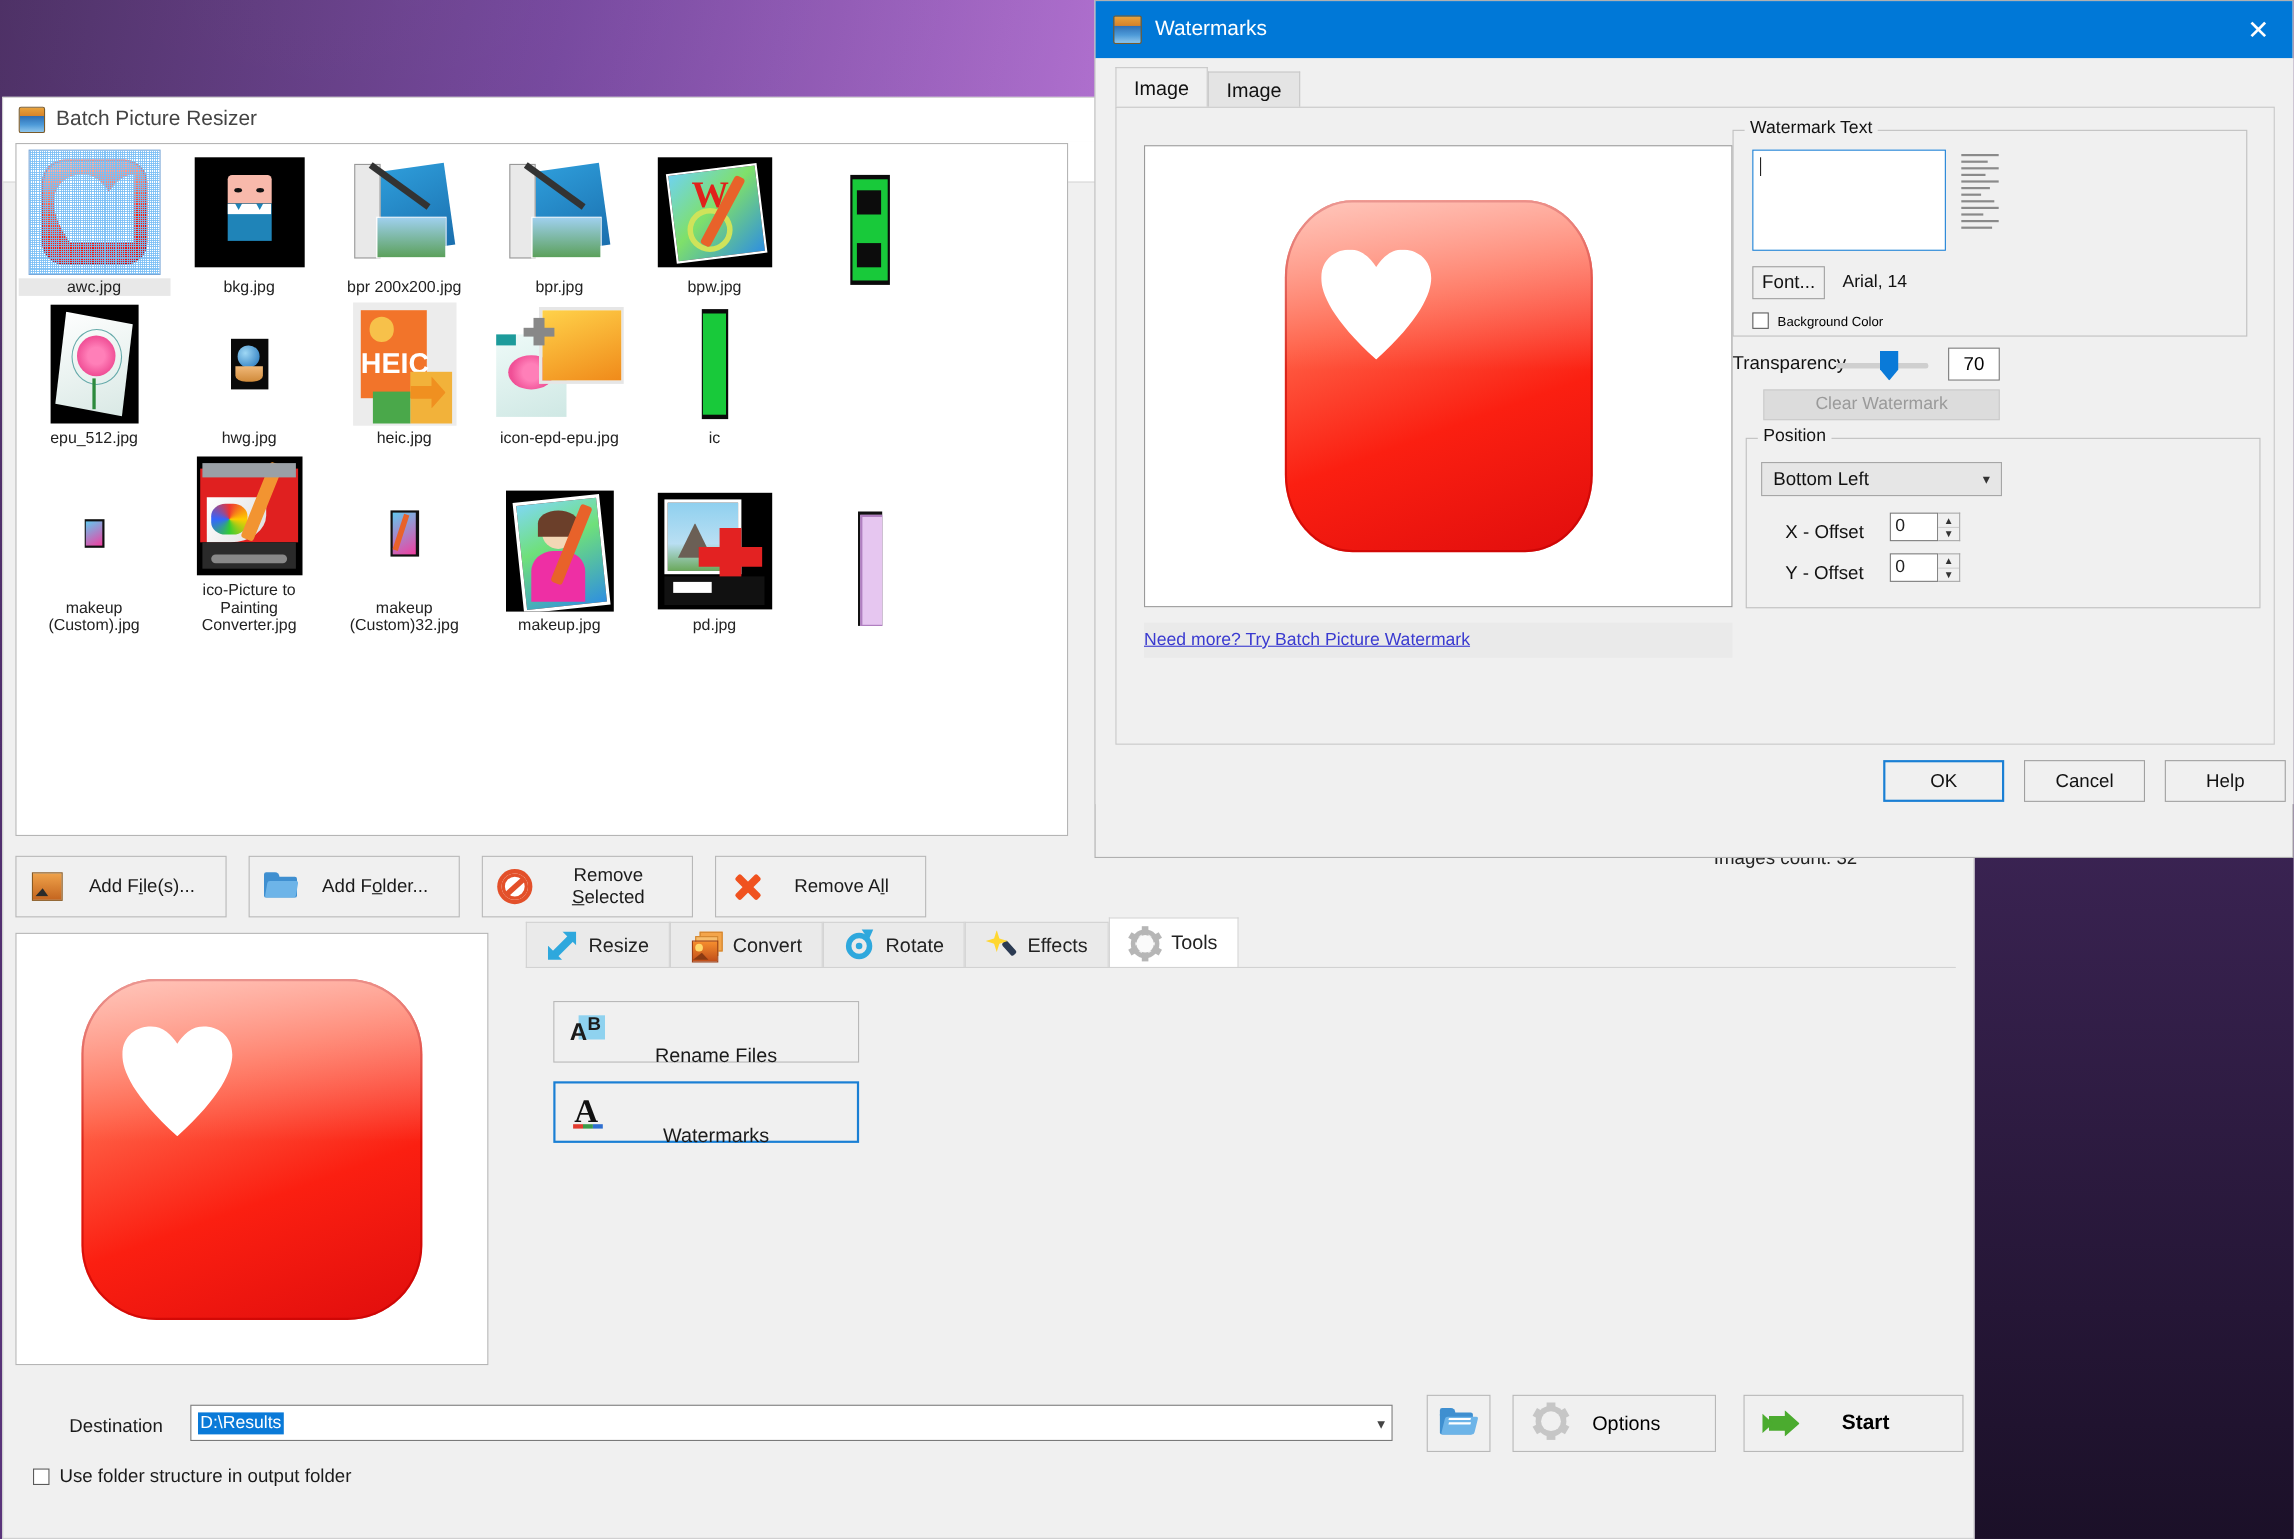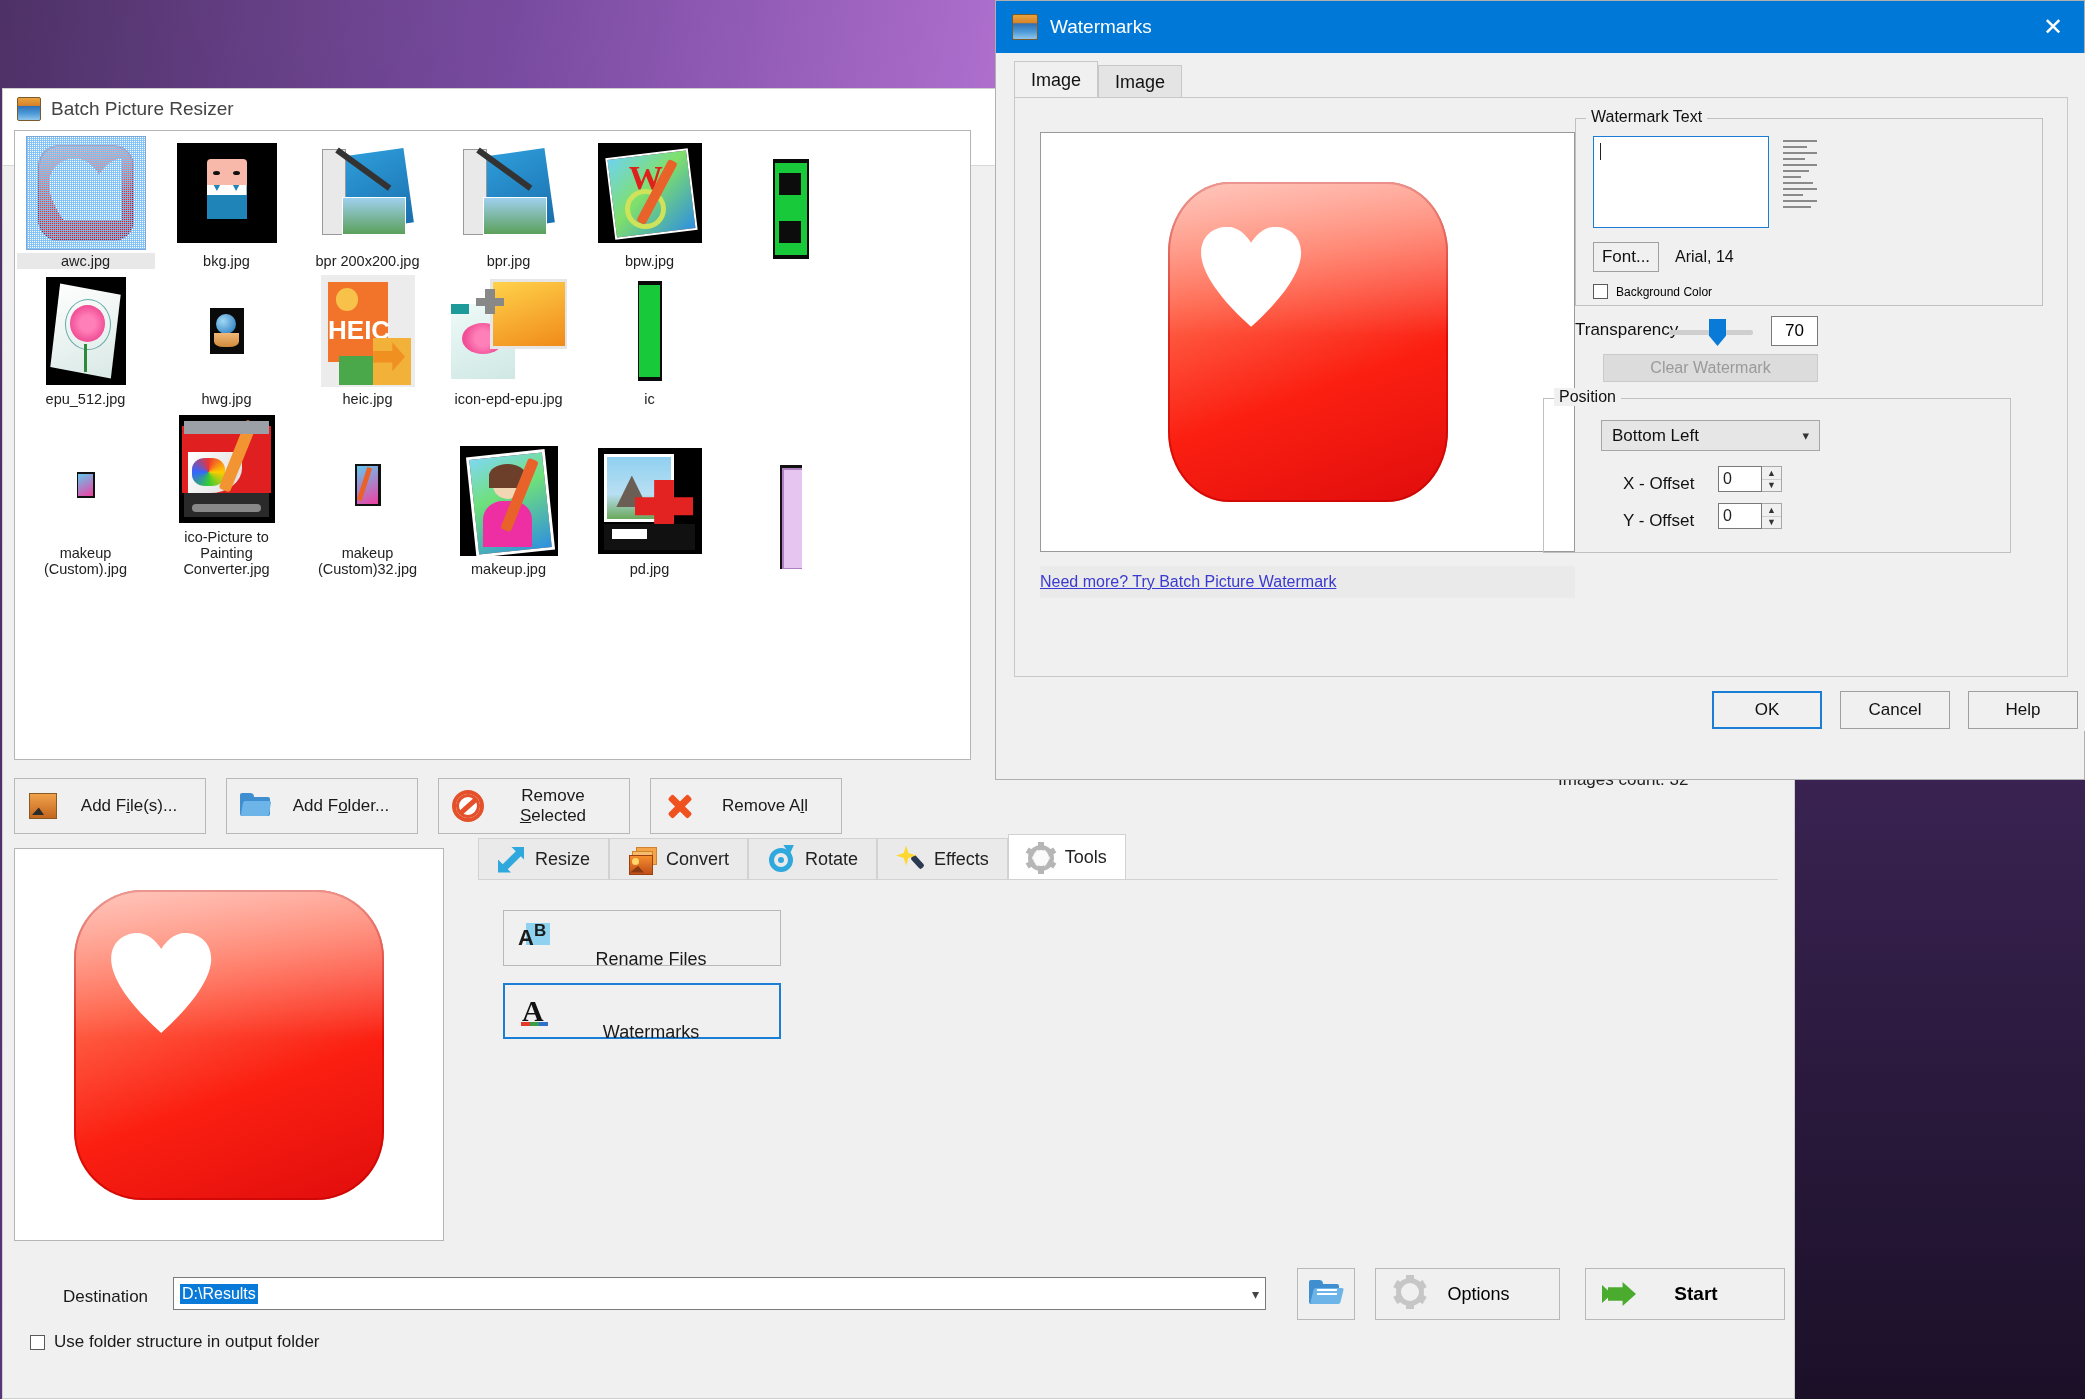"Position" div.grp { left: 528px -> 572px }
